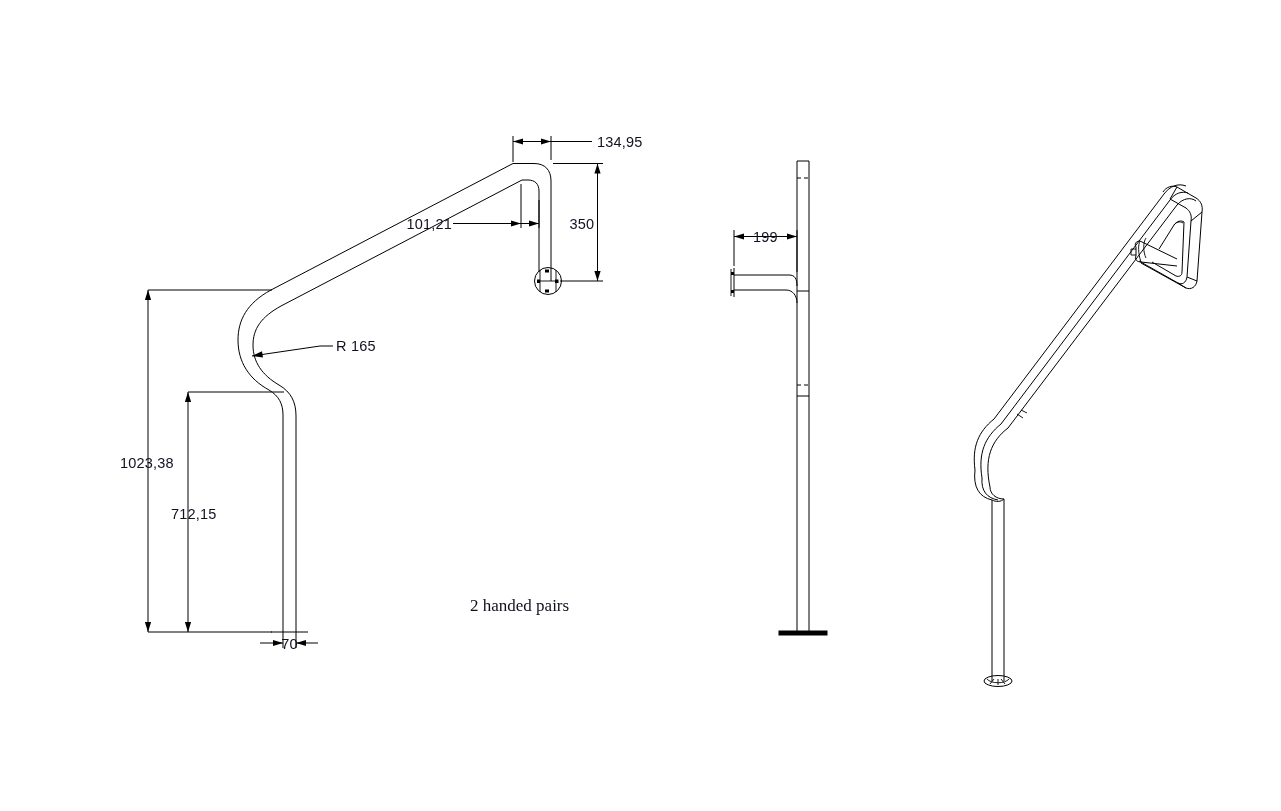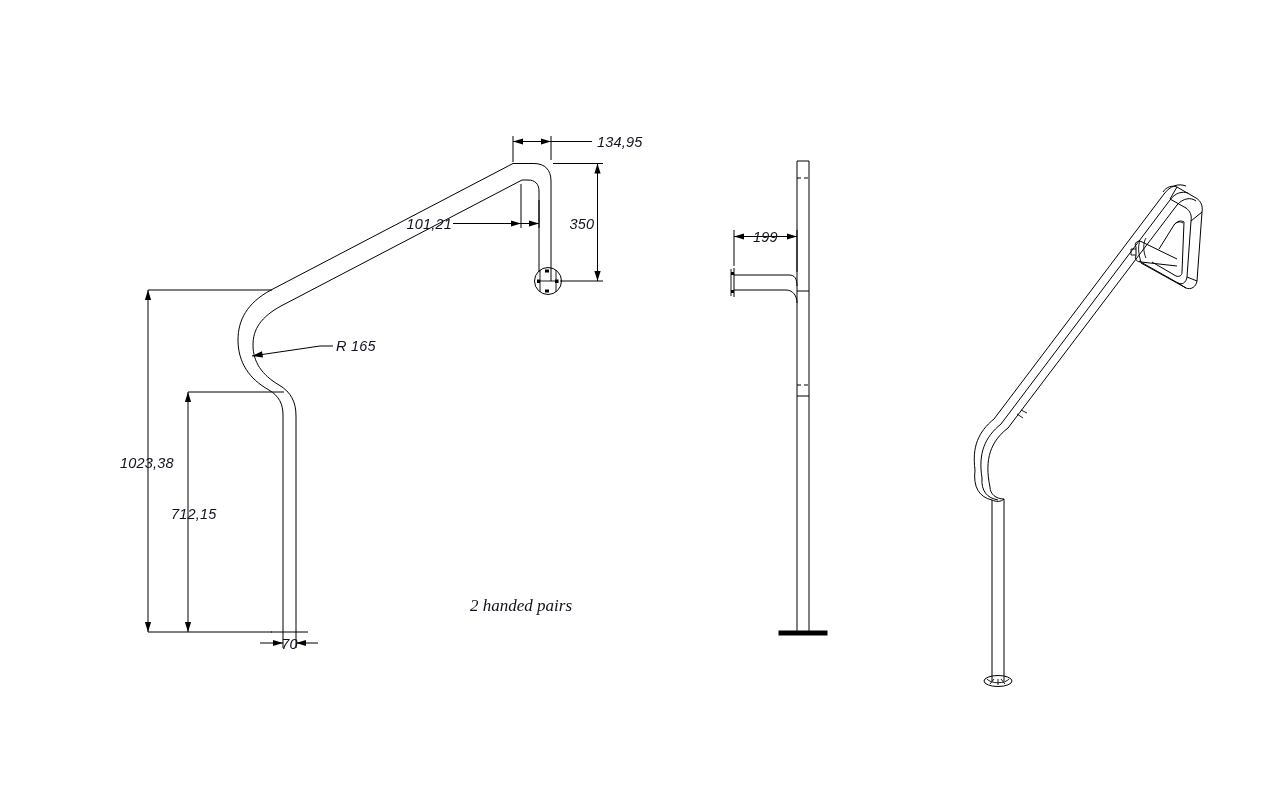"134,95" #drawing-sheet { font-style: italic -> none }
